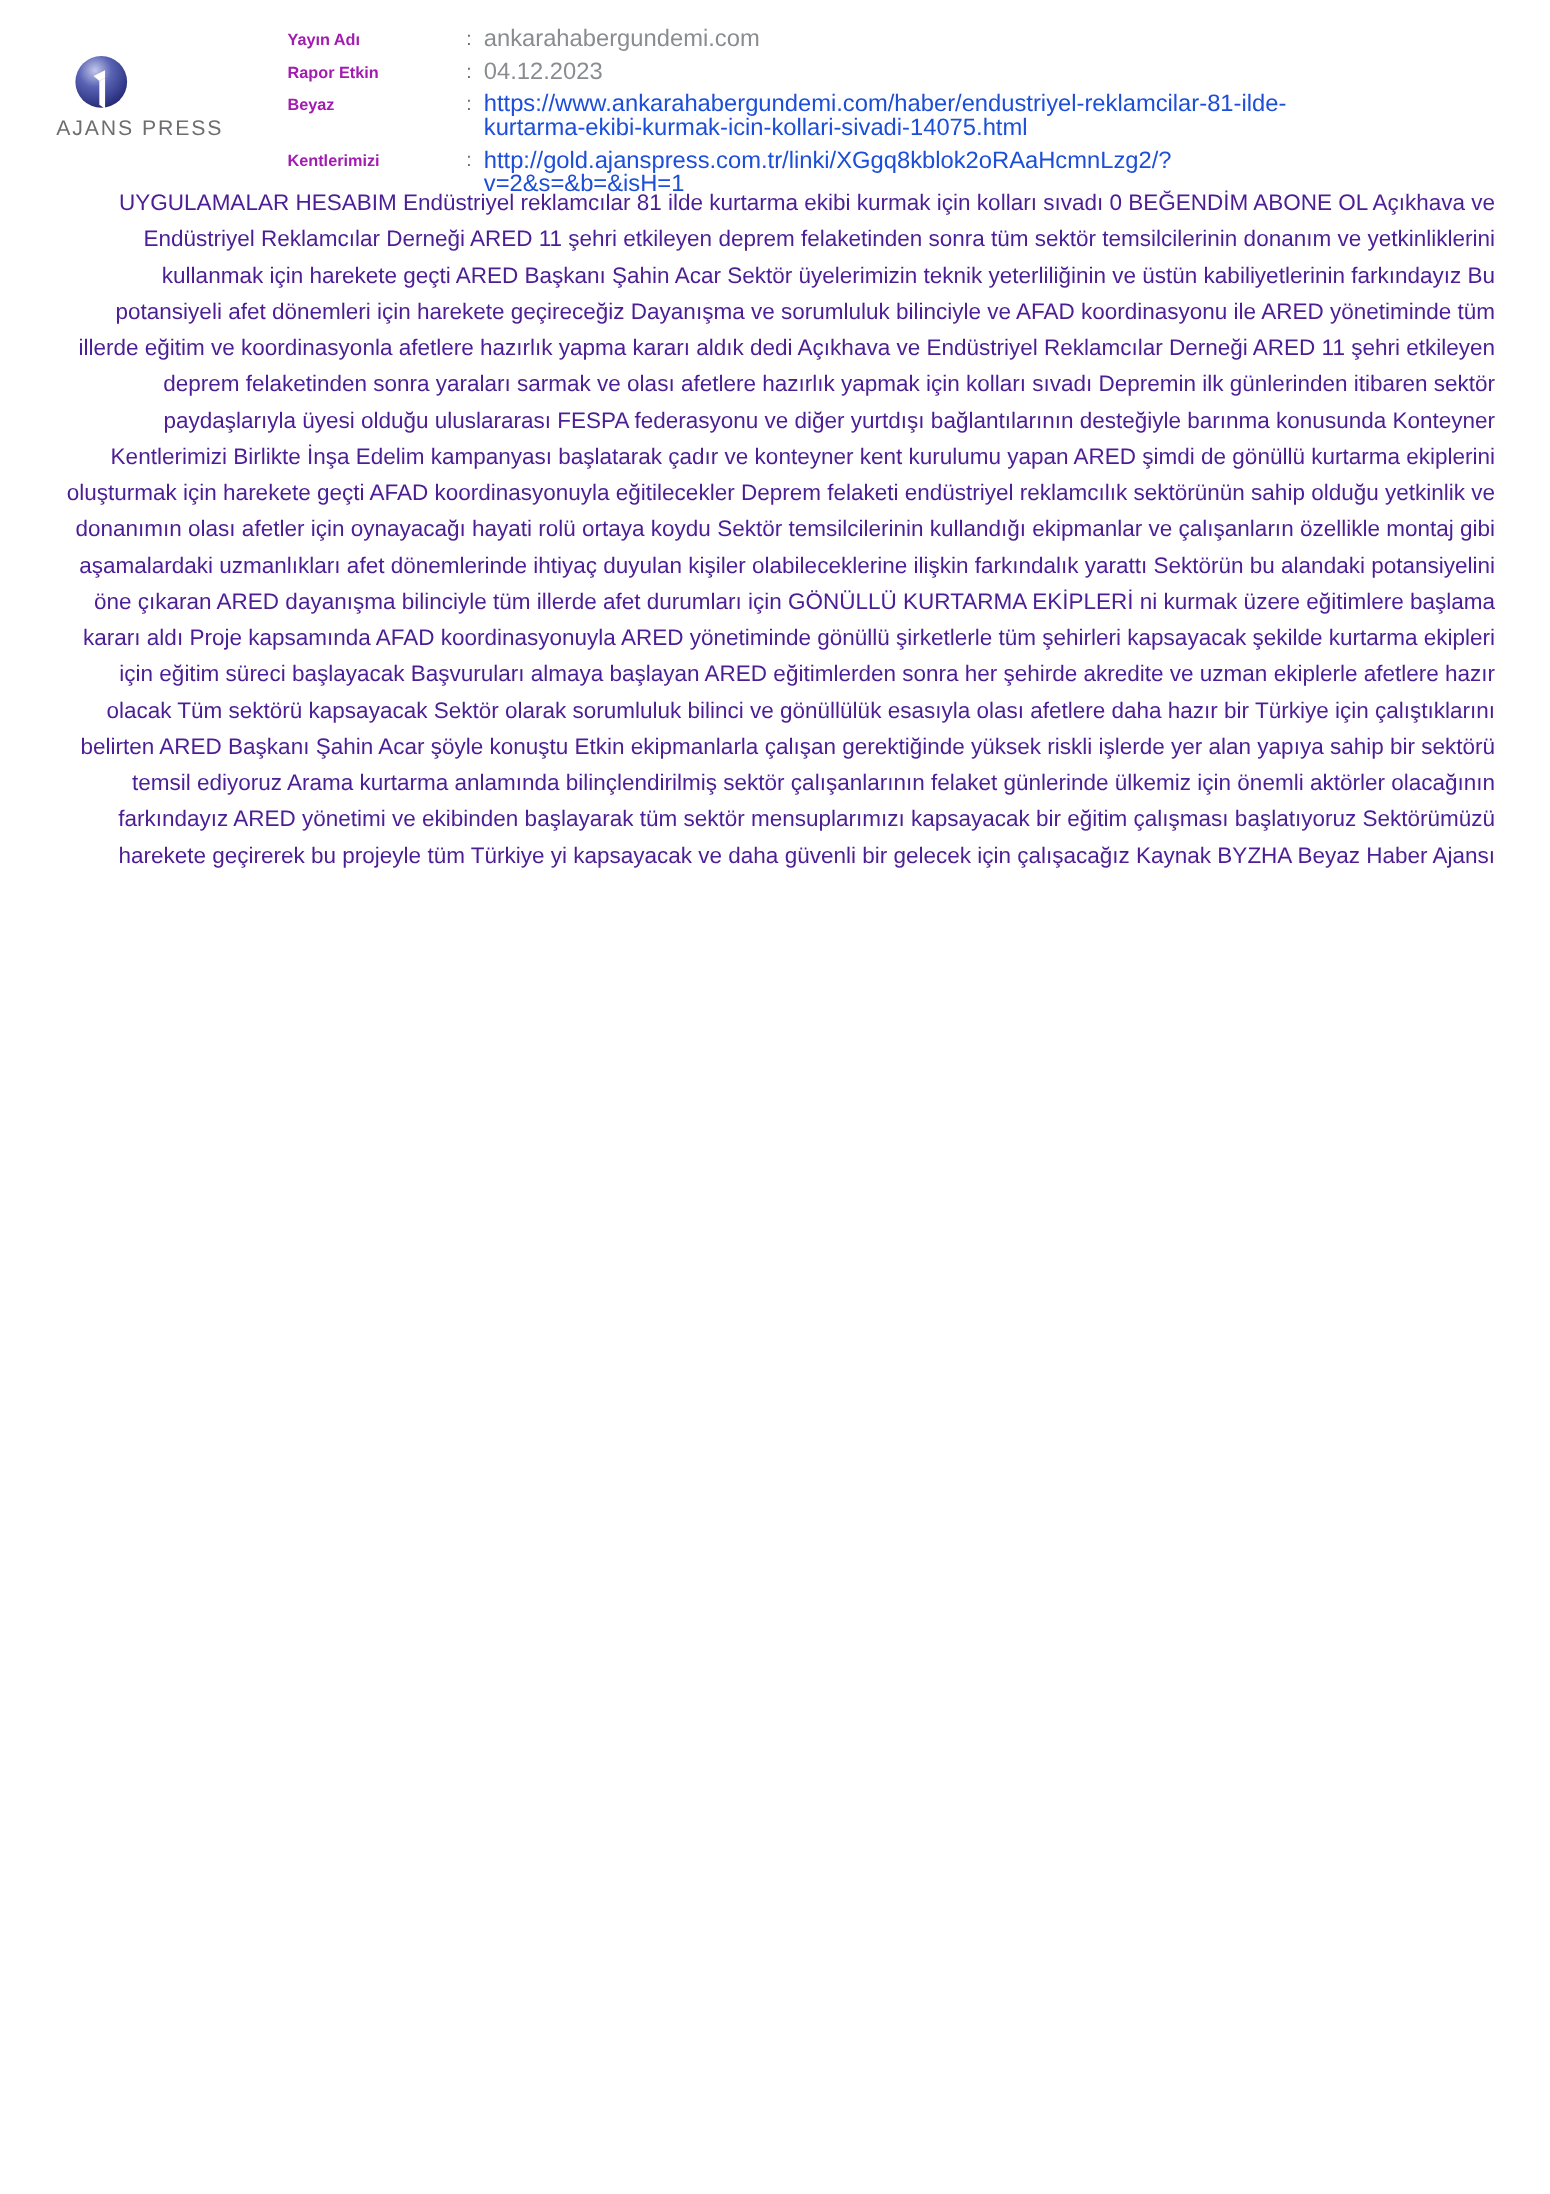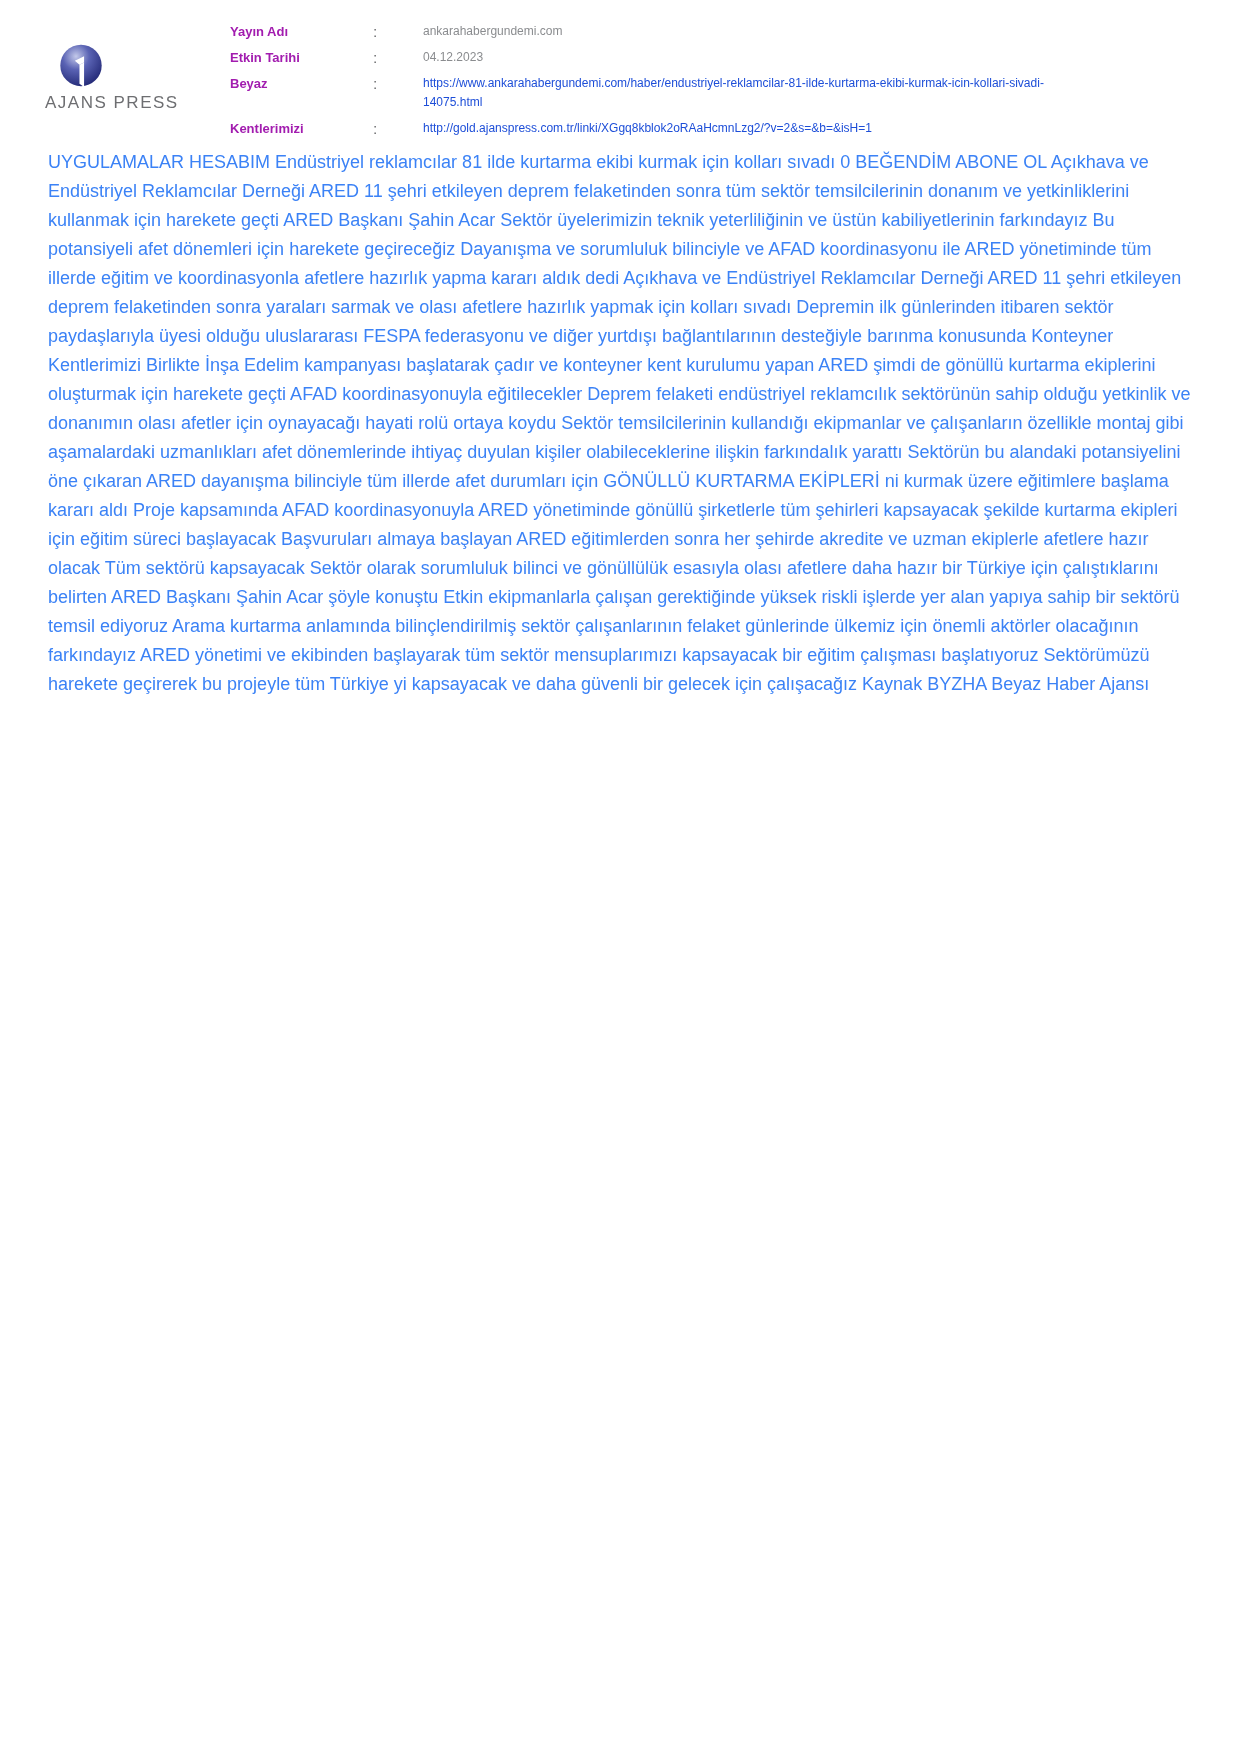"ankarahabergundemi.com" .meta-value { font-size: 12px -> 19px; margin-left: 36px -> none }
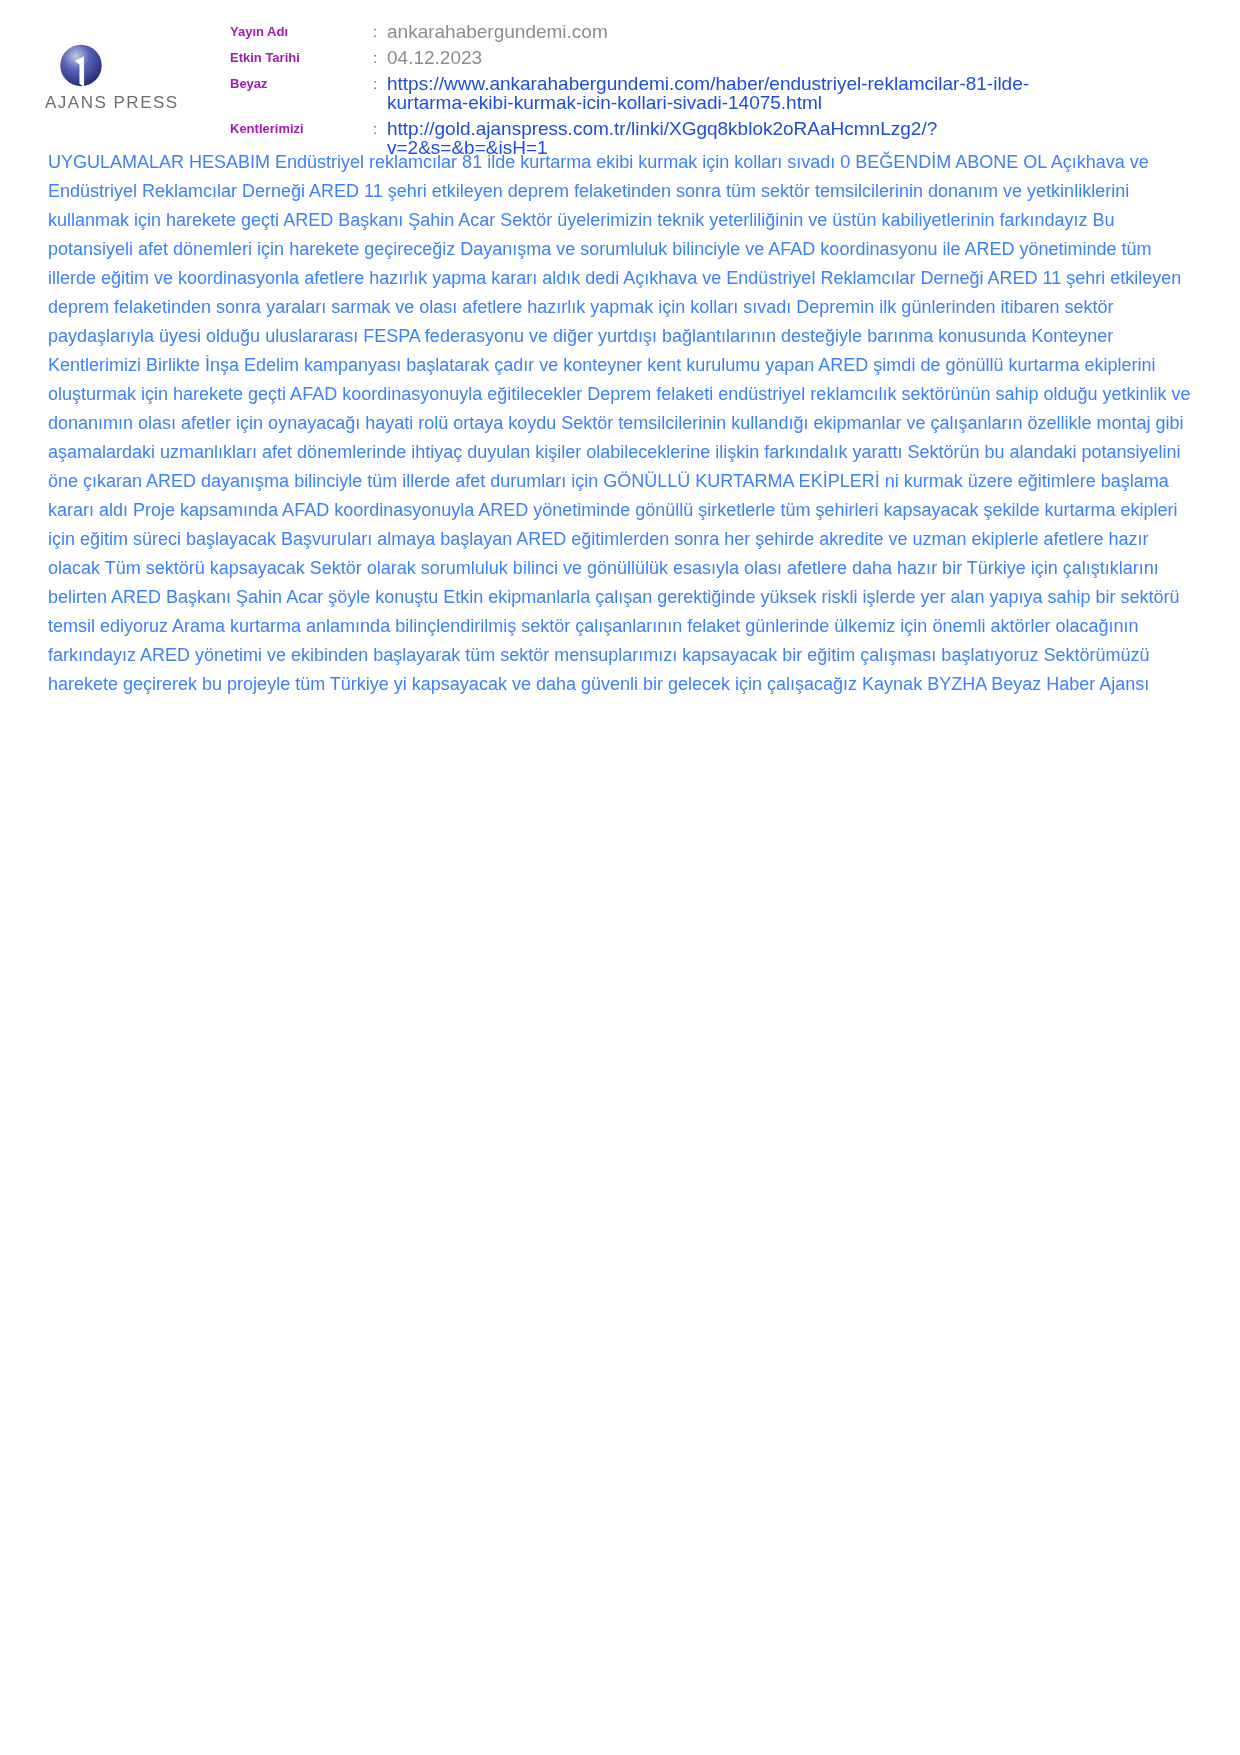"Etkin Tarihi" span.meta-label { text: Etkin Tarihi -> Rapor Etkin }
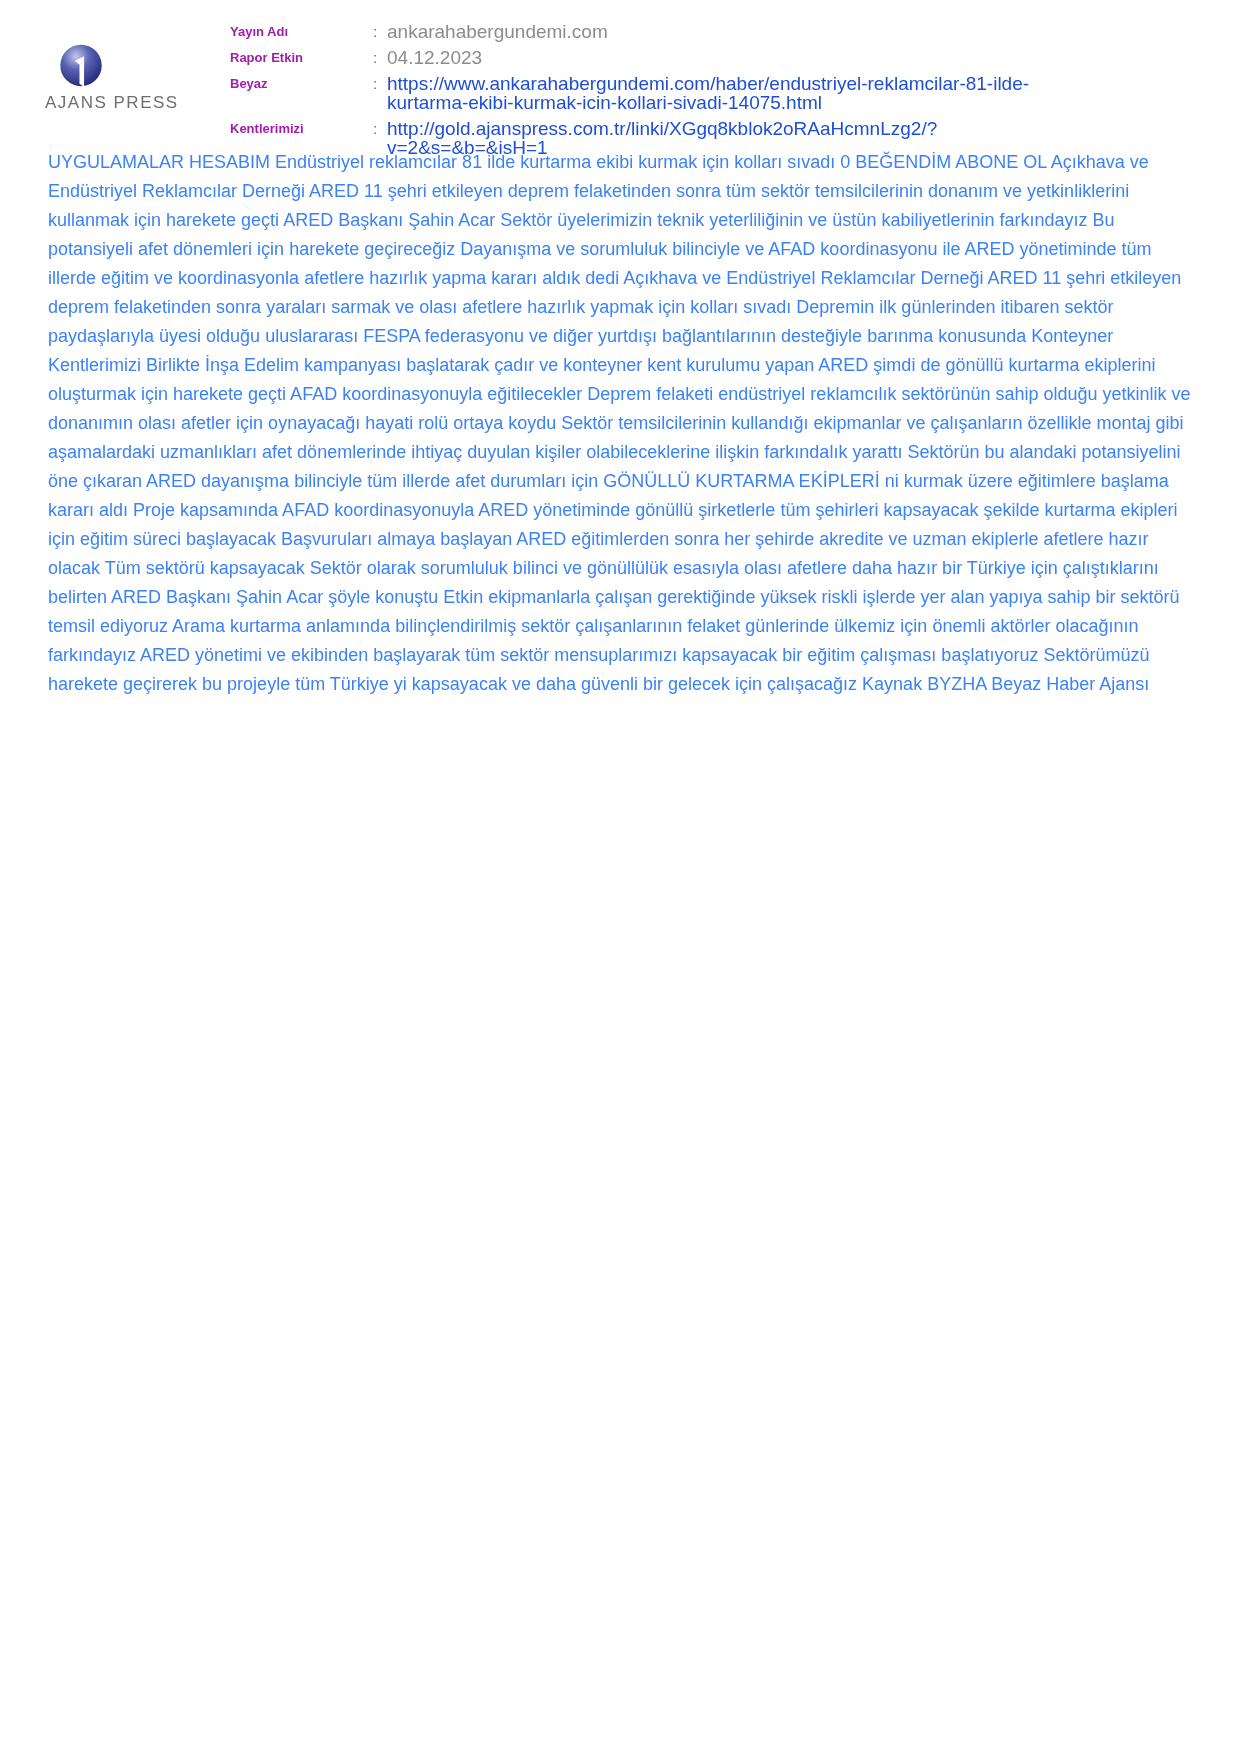"UYGULAMALAR HESABIM Endüstriyel" .article p { color: #3b82f6 -> #4c1d95; text-align: left -> right }
